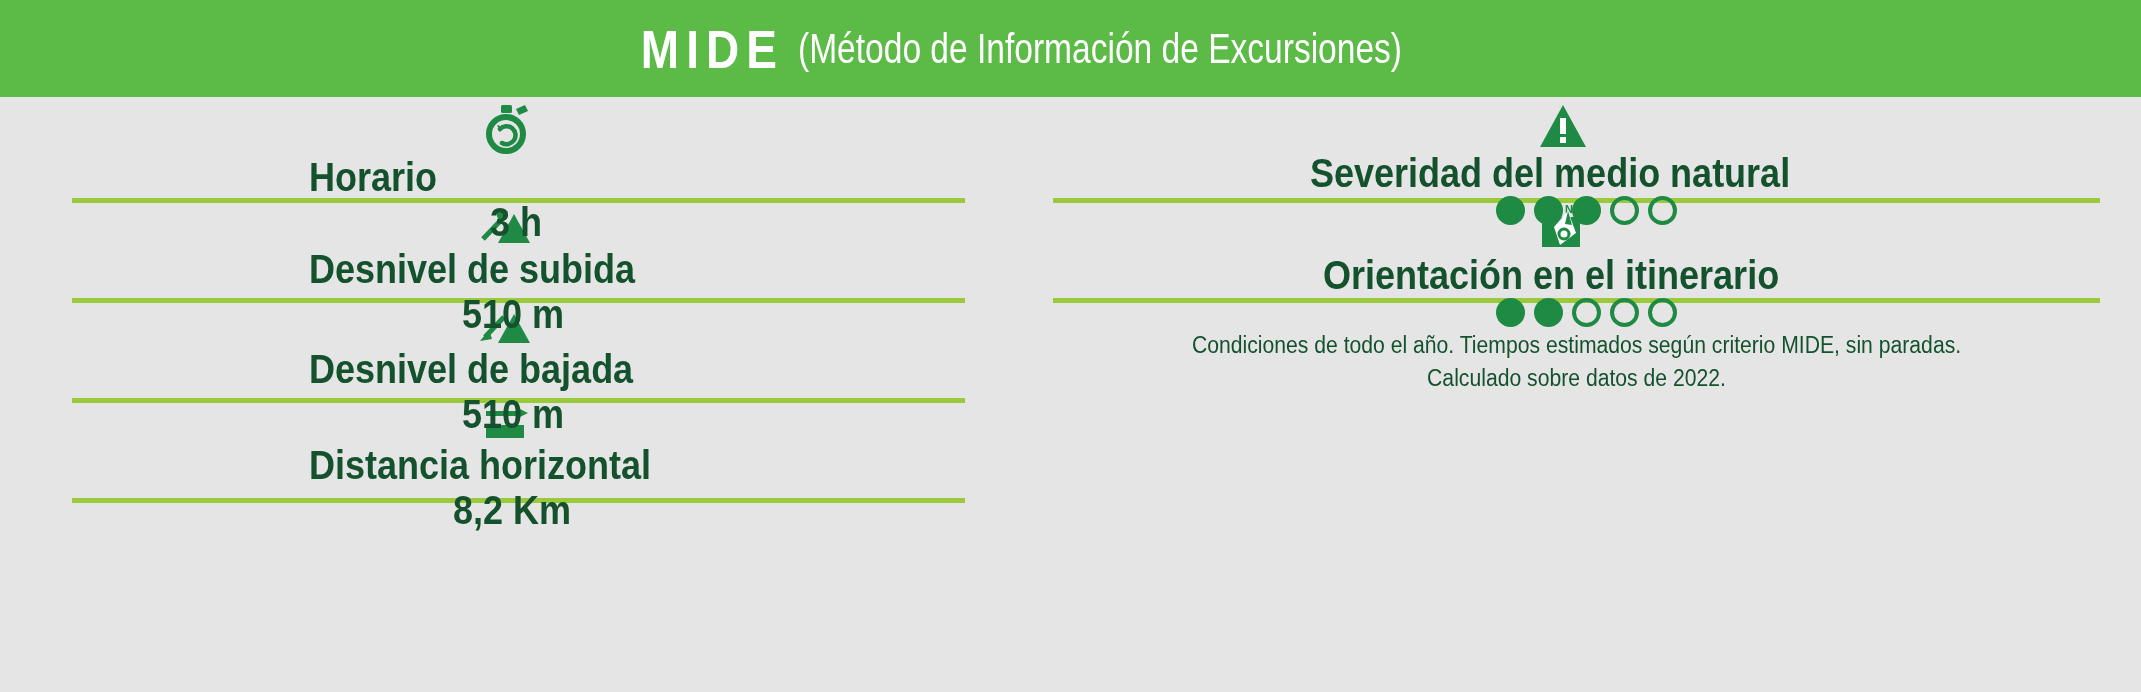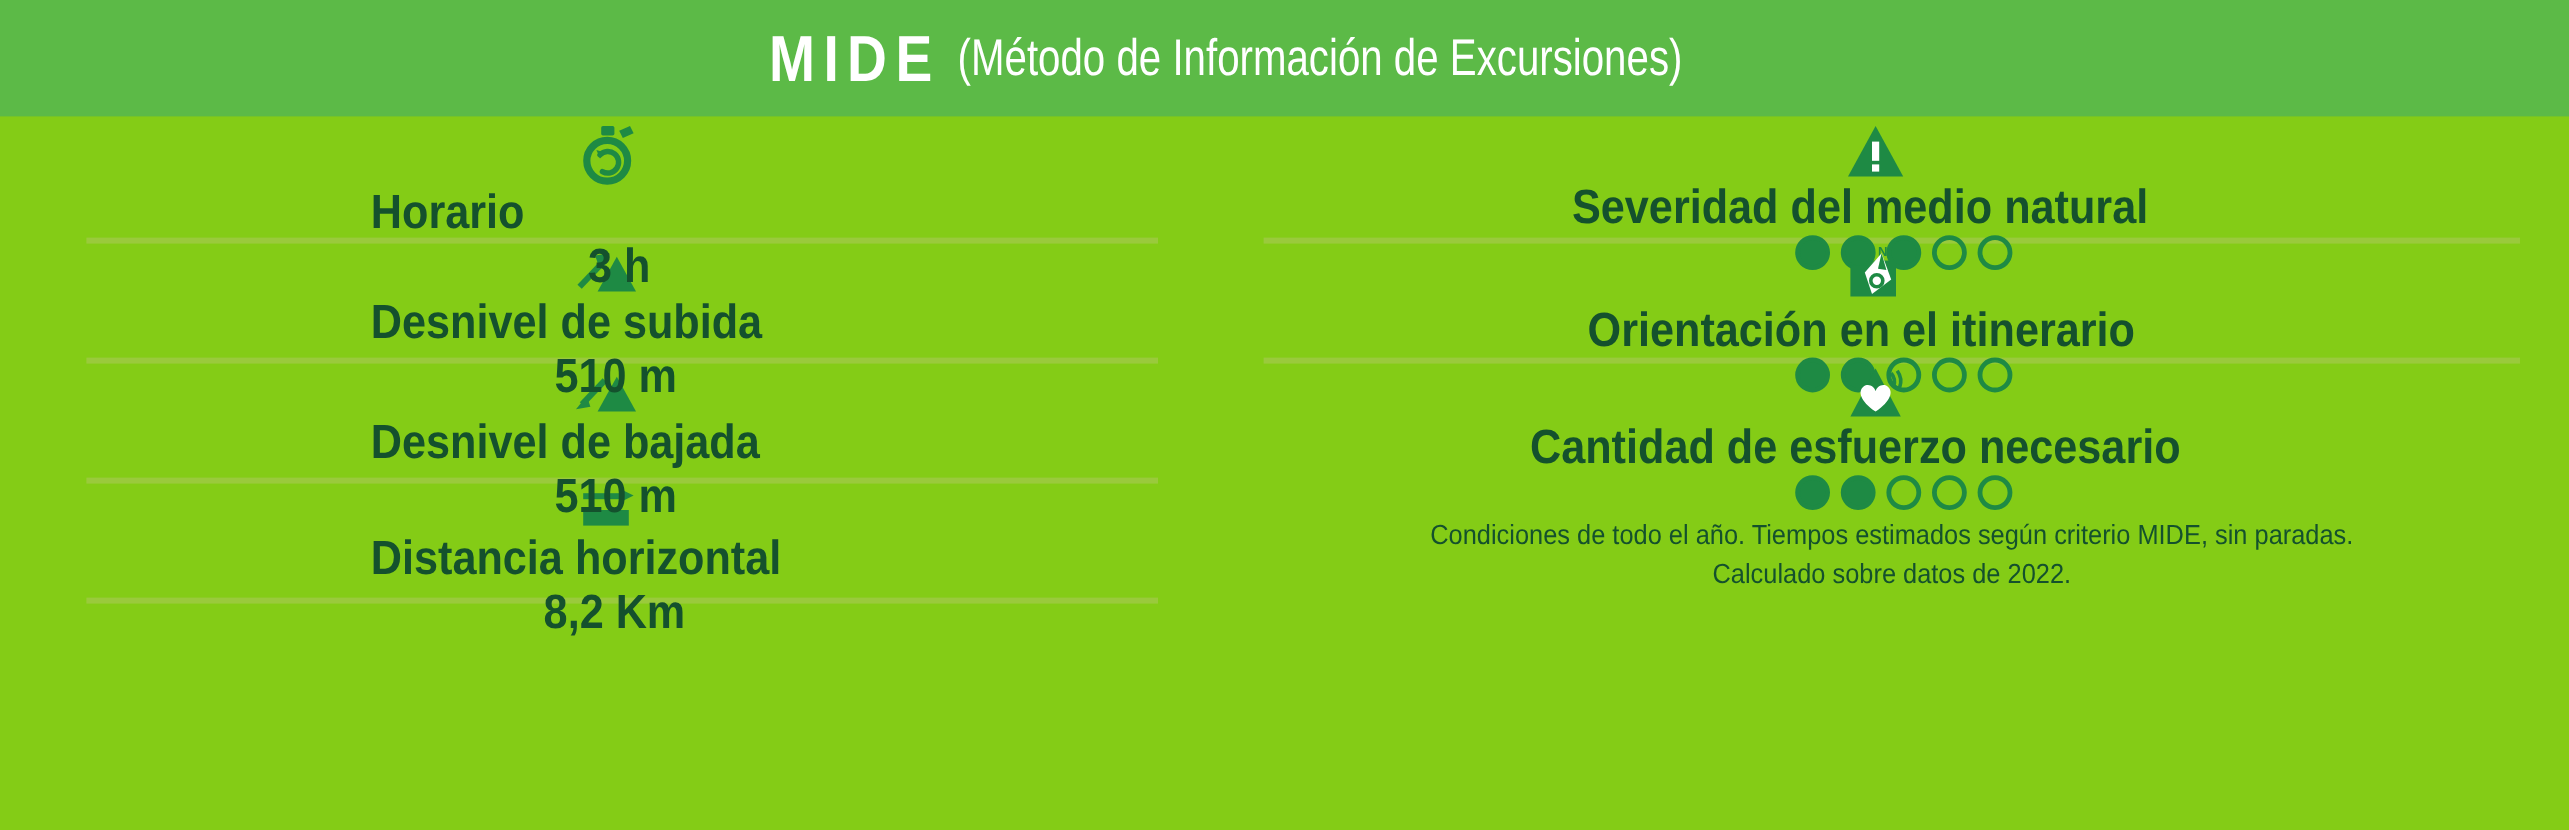"MIDE" #mide-card { background: #84cc16 -> #e5e5e5 }
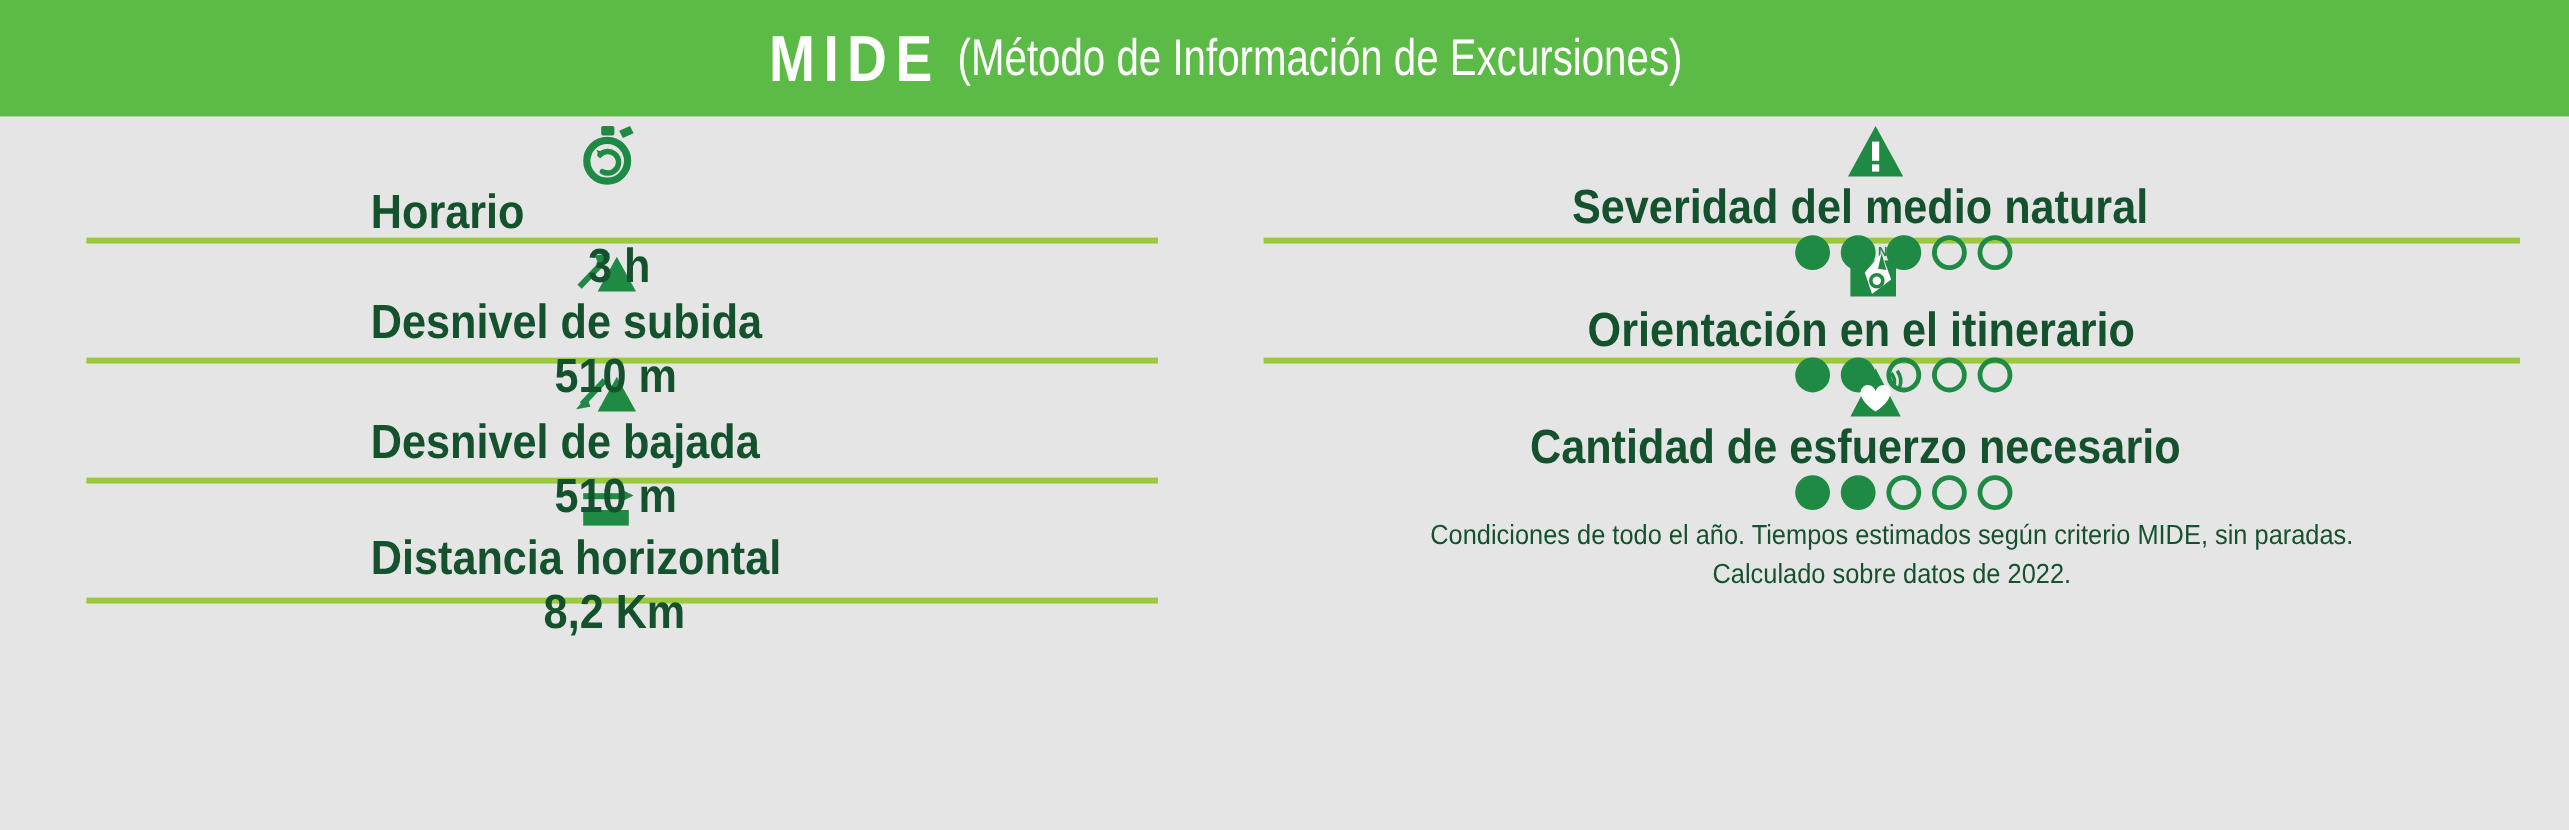"Cantidad de esfuerzo necesario" div.row { html: <div> <div> <svg> <g> <path></path> <path></path> <path></path> <path></path> </g> </svg> </div> <div>Cantidad de esfuerzo necesario</div> <div> <span></span> <span></span> <span></span> <span></span> <span></span> </div> </div> -> none }
